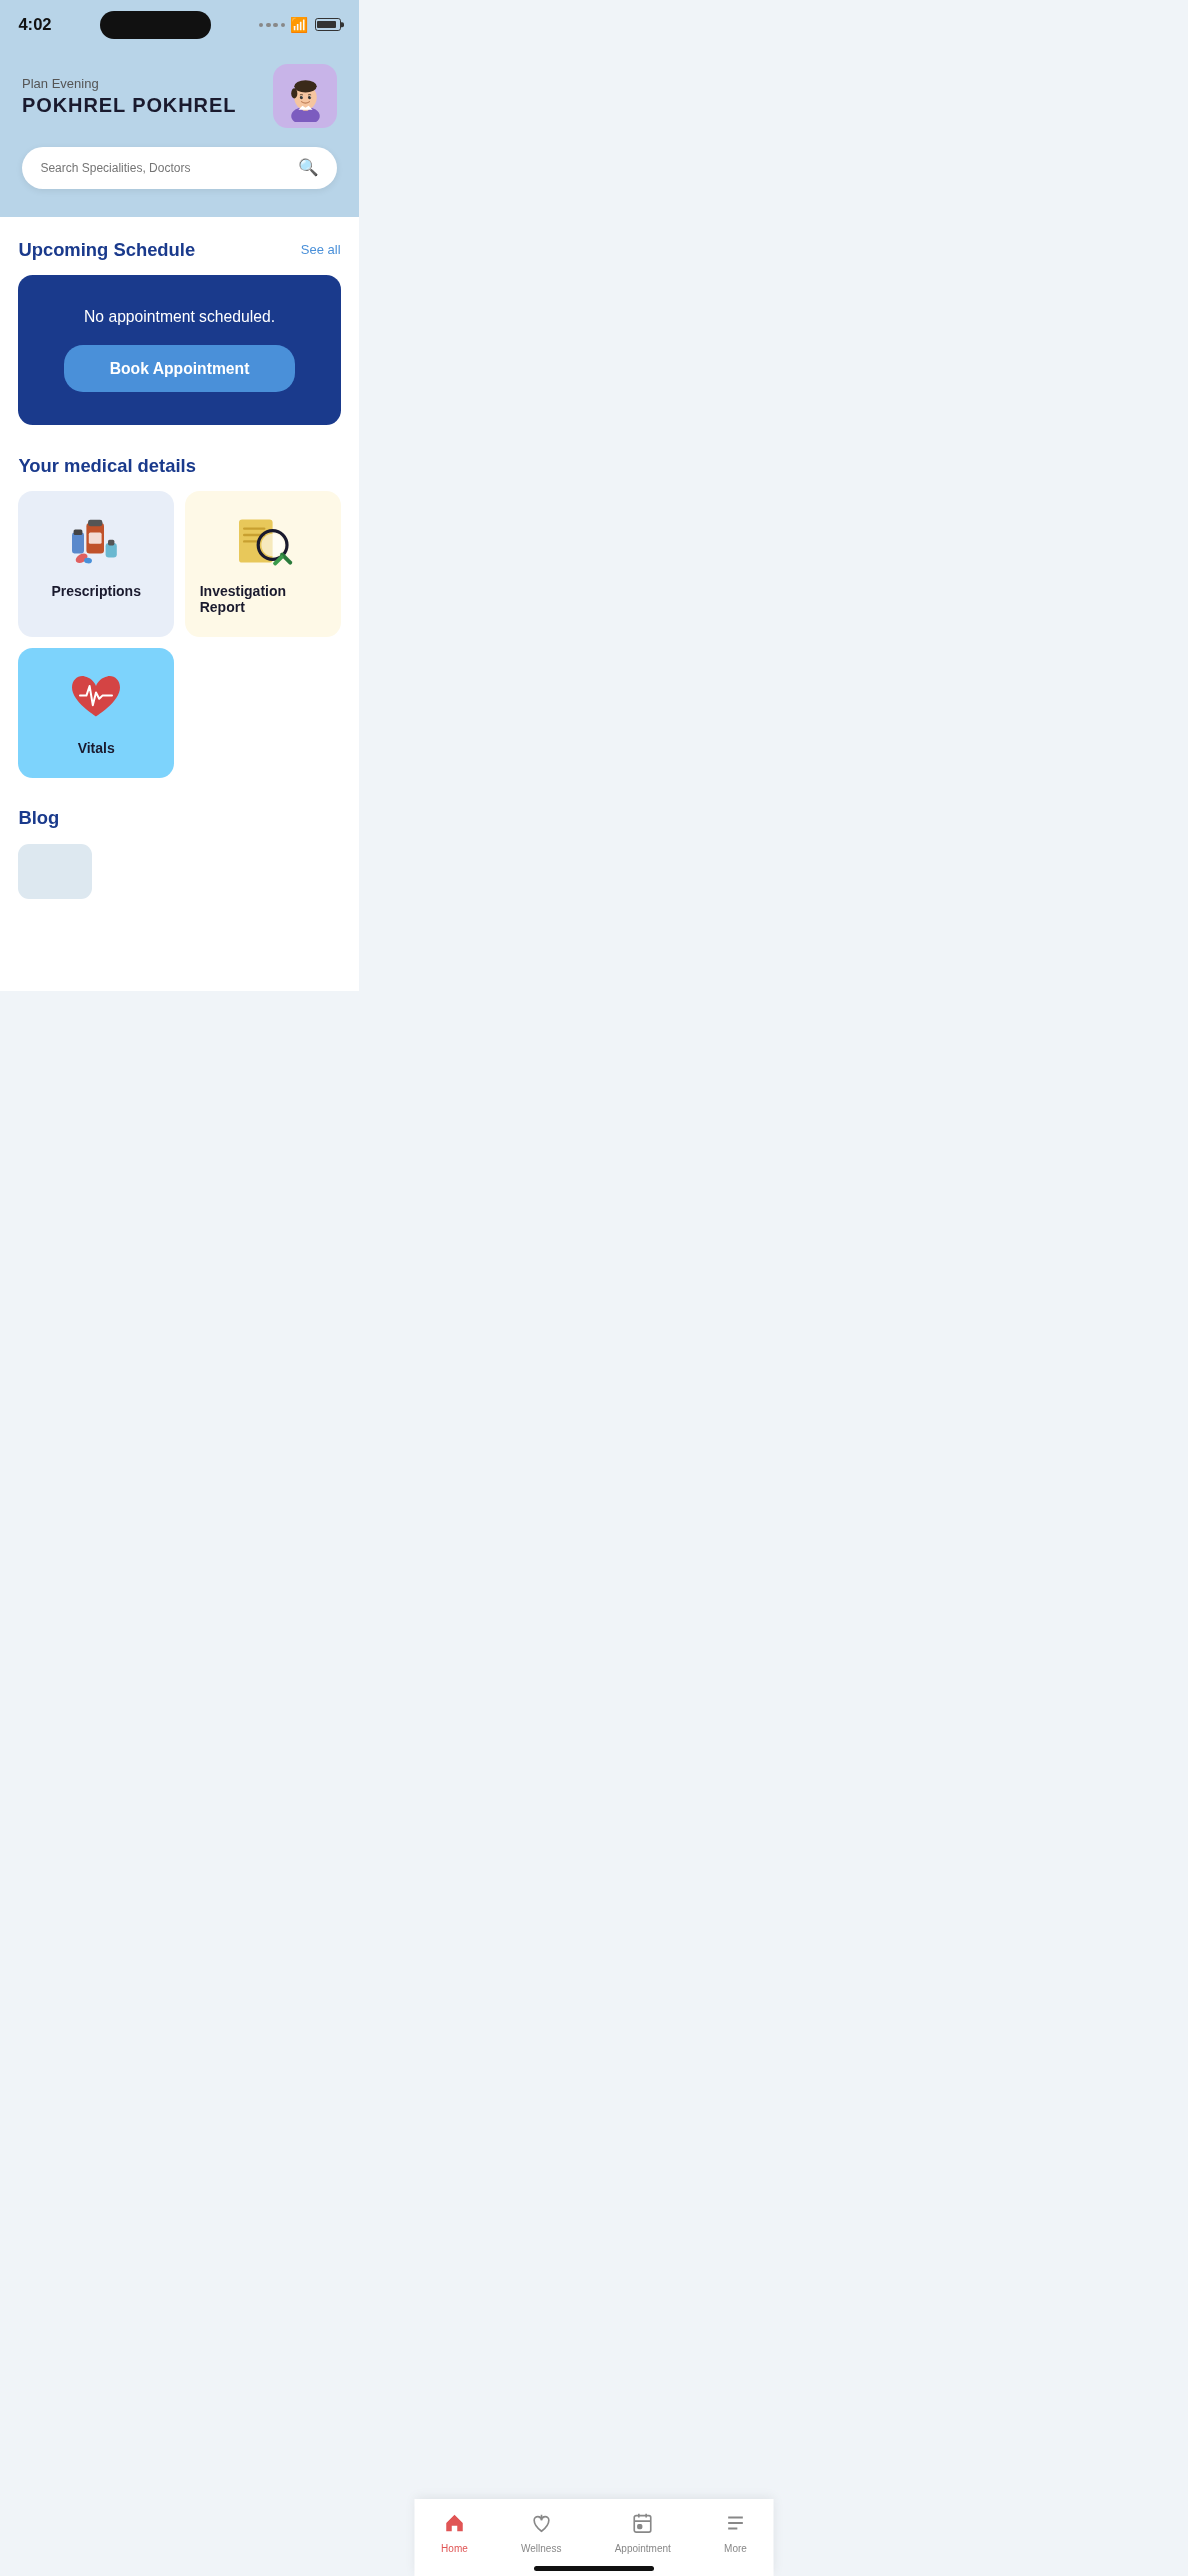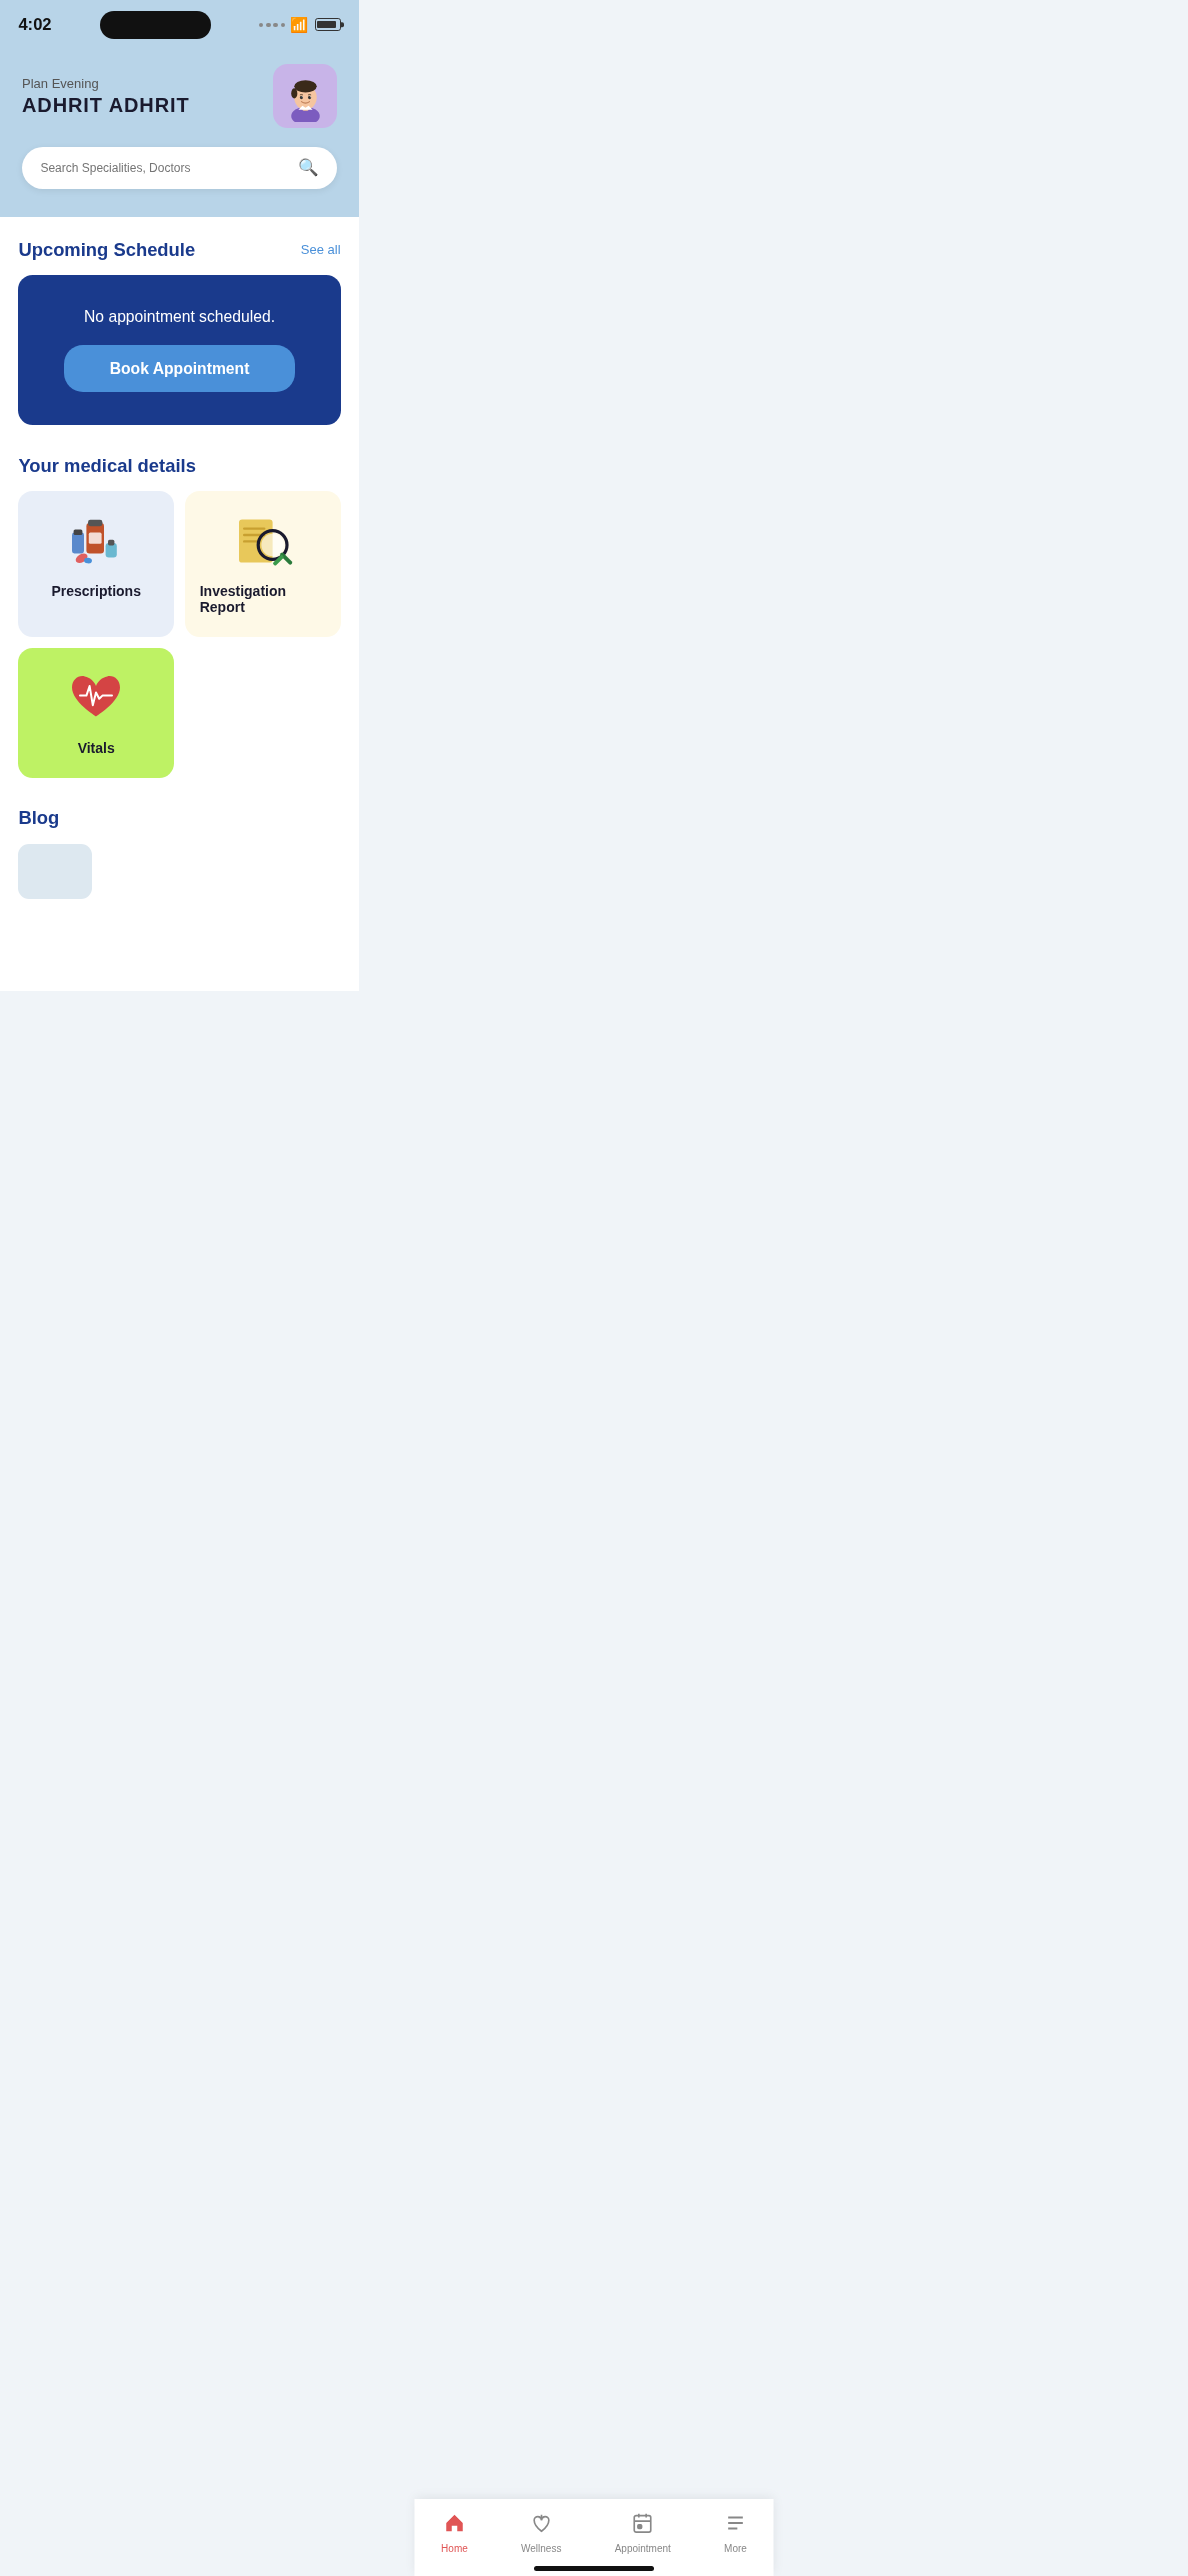"ADHRIT ADHRIT" div.user-name { text: ADHRIT  ADHRIT -> POKHREL  POKHREL }
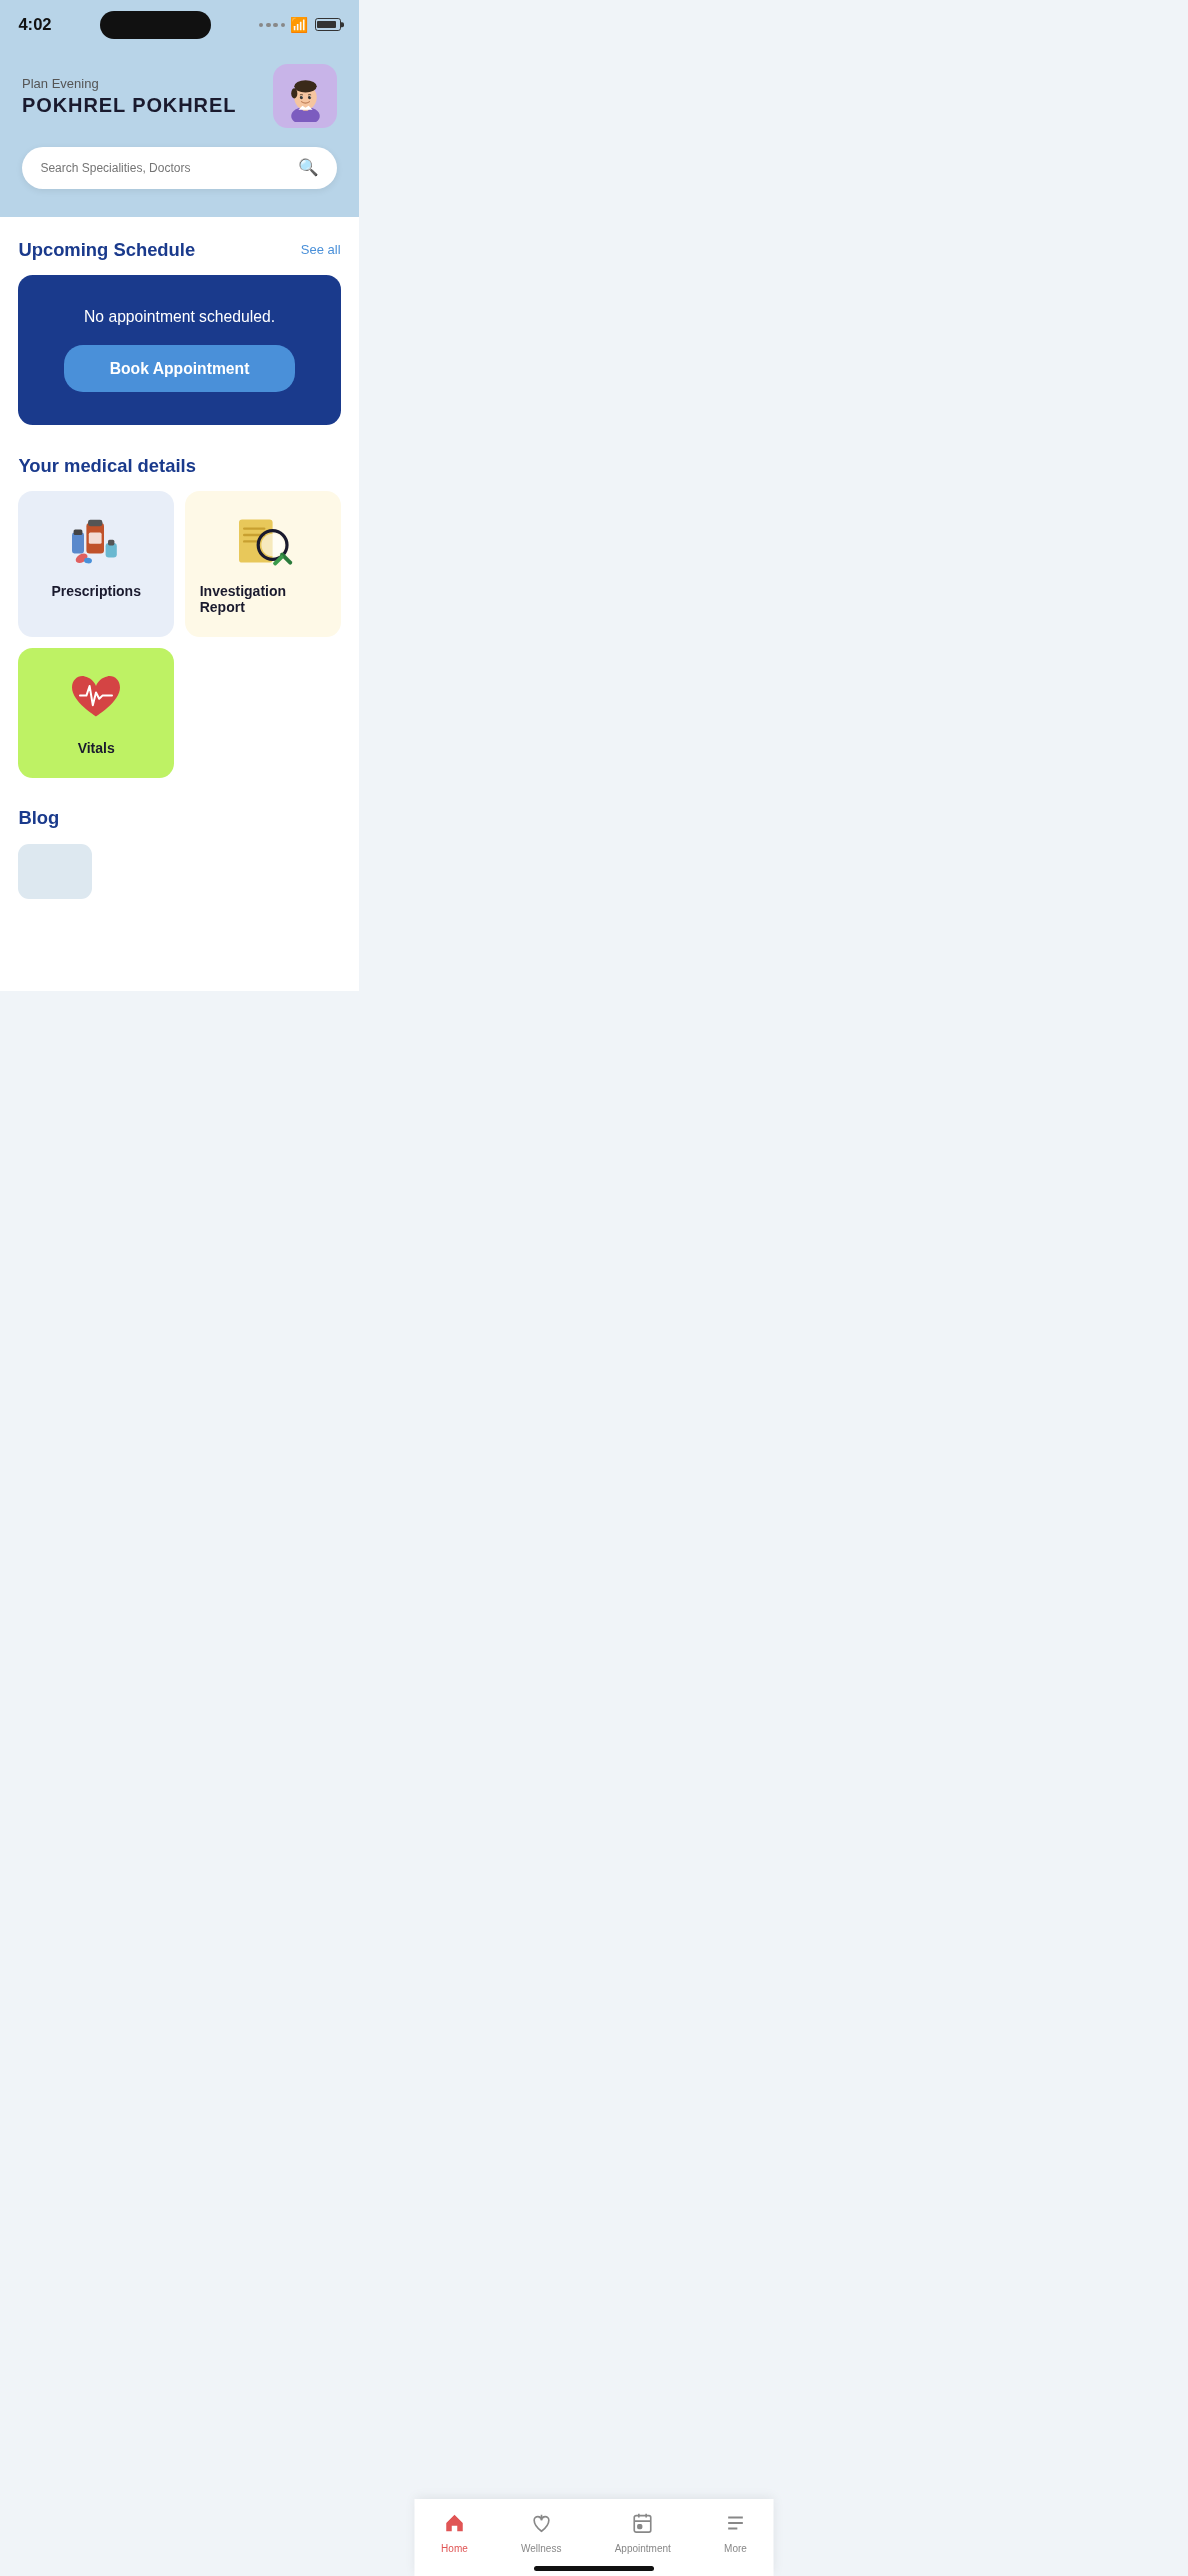"Vitals" .medical-card.vitals { background: #bef264 -> #7dd3fc }
